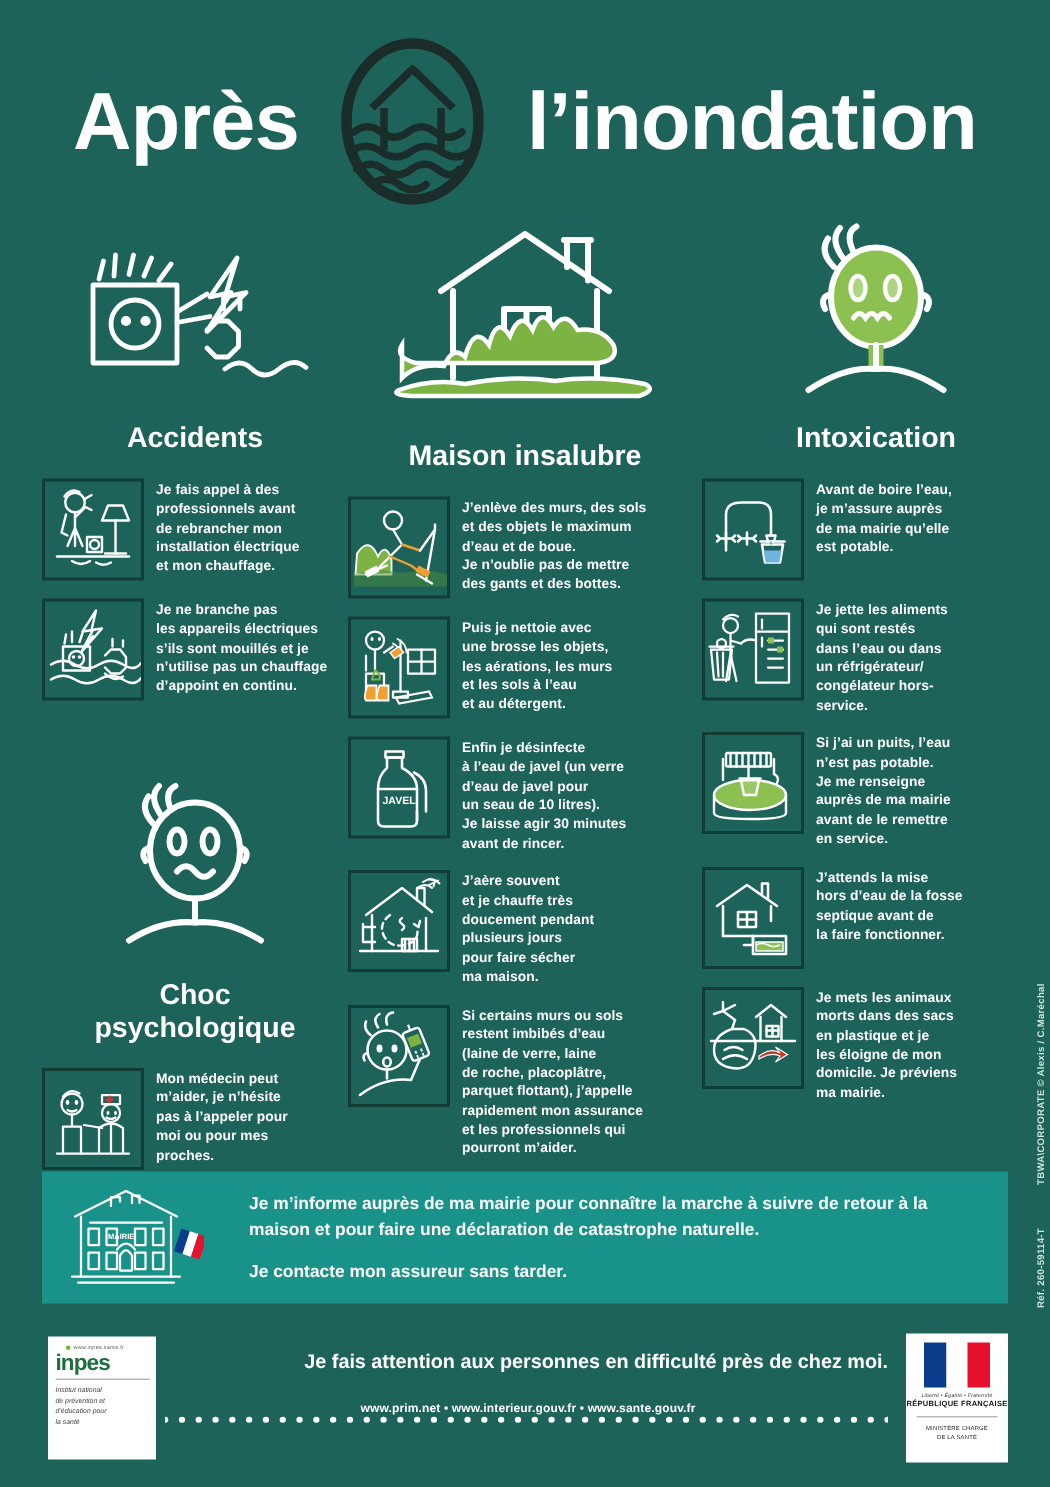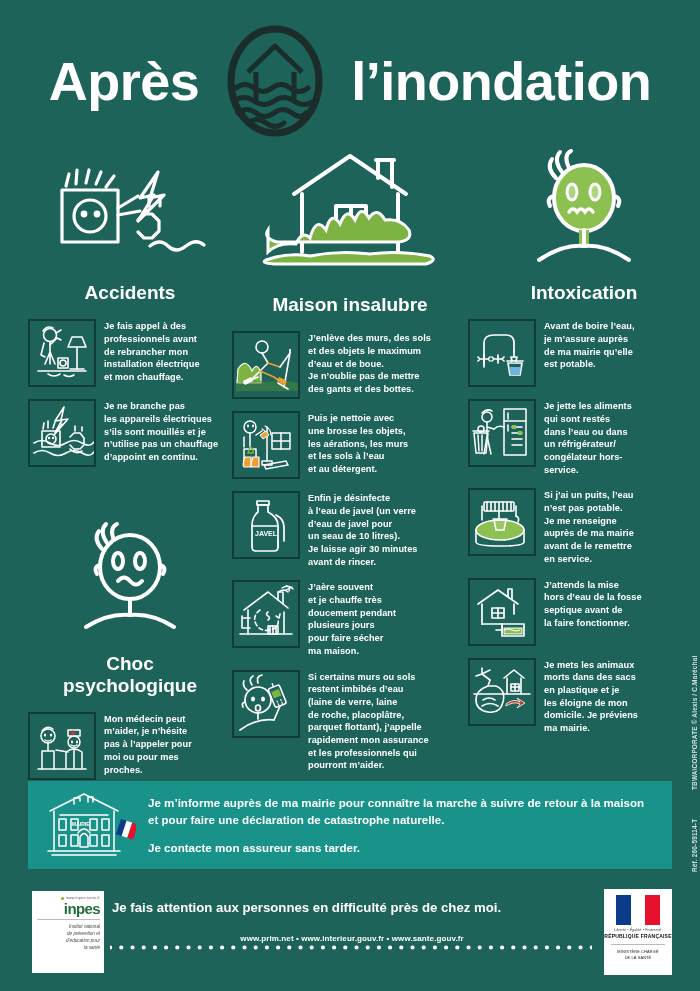"Je m’informe auprès de ma" .banner { gap: none -> 18px }
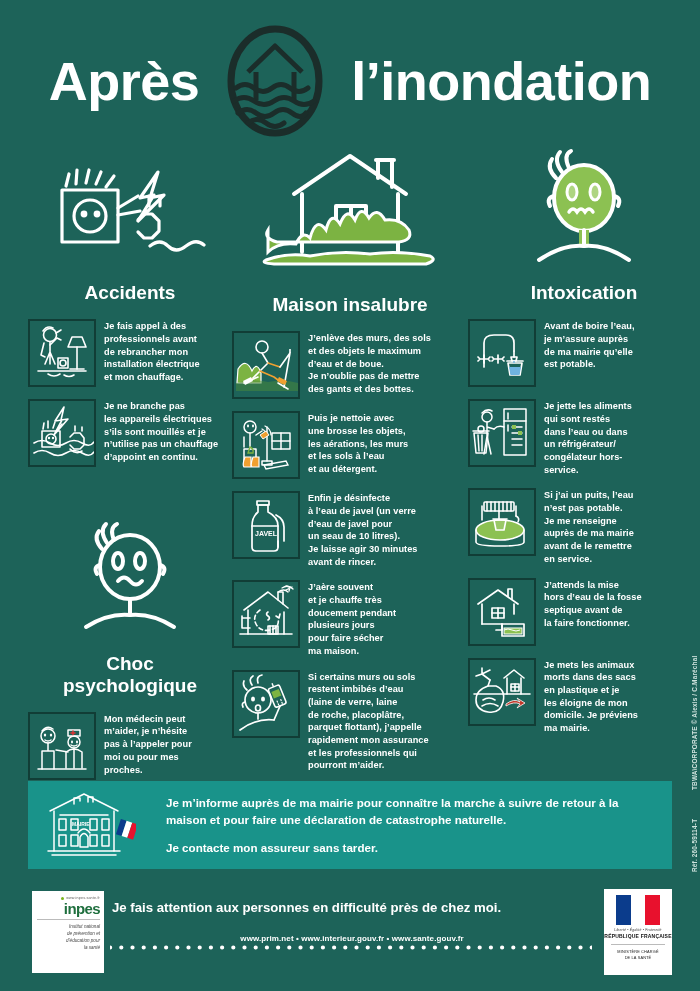"inpes" .logo-inpes { text-align: right -> none }
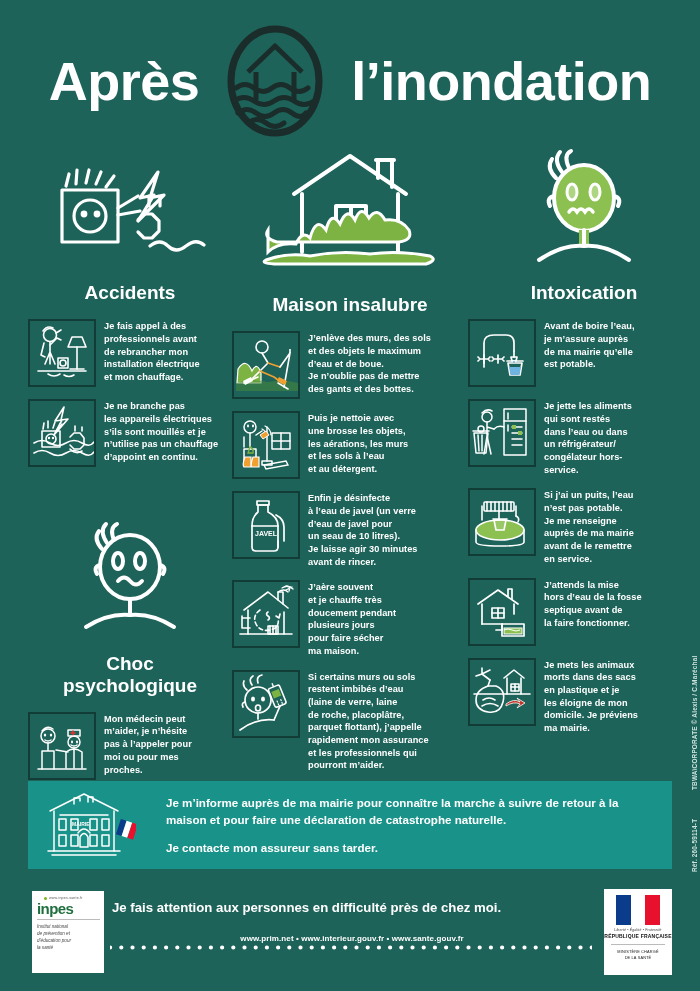"Je fais attention aux personnes" .footer-slogan { text-align: left -> right }
